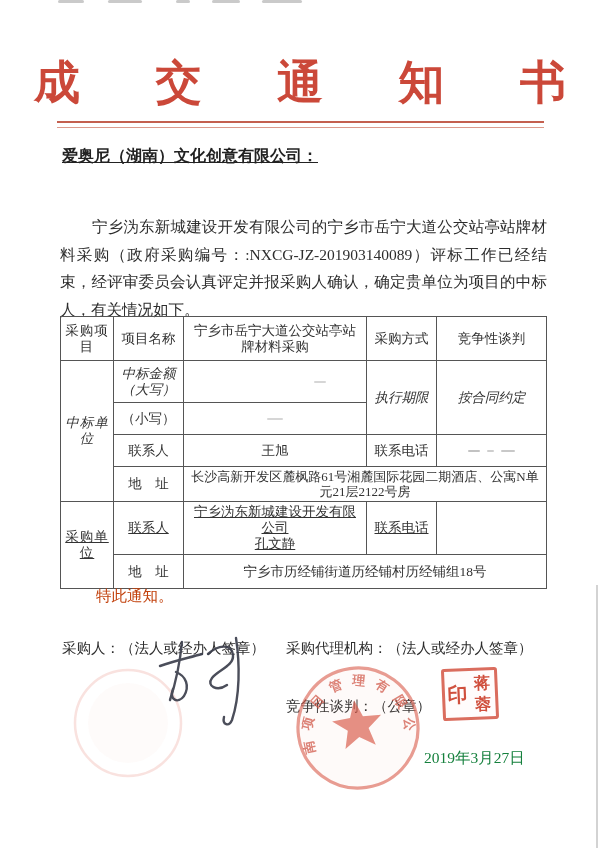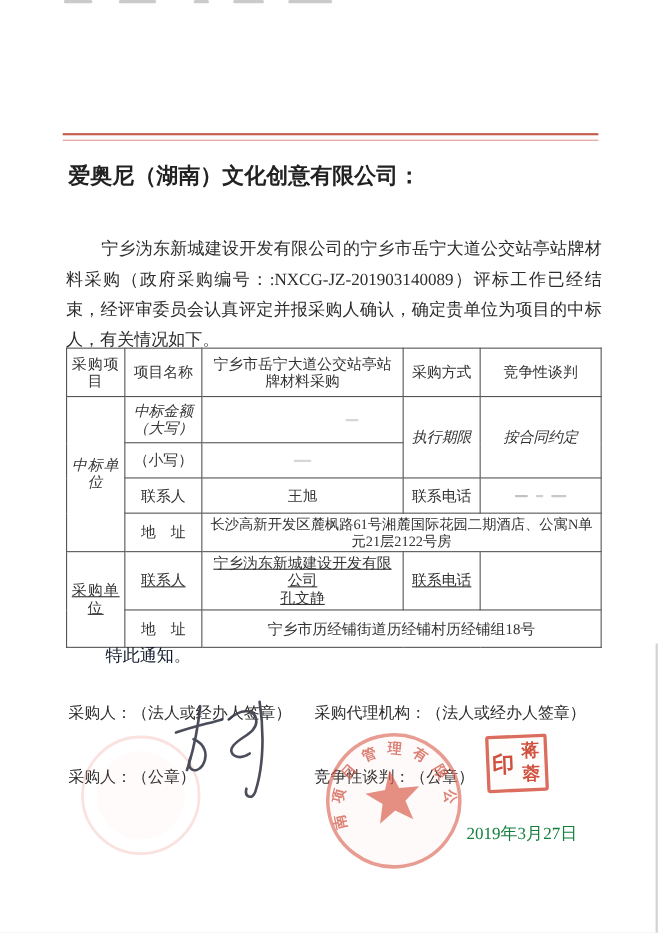"成 交 通 知 书" div.title { html: none -> <div>成 交 通 知 书</div> }
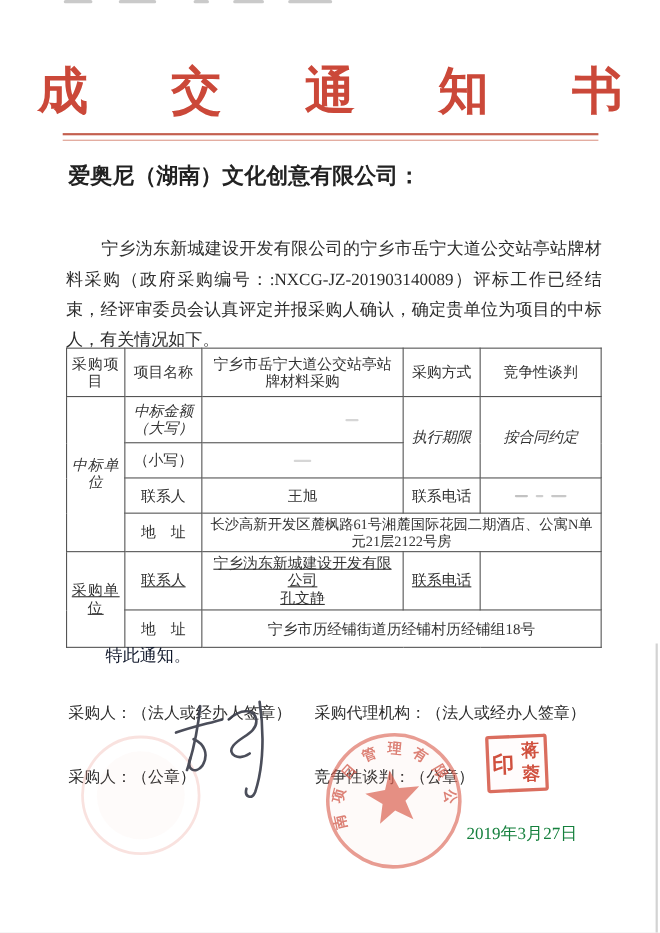"爱奥尼（湖南）文化创意有限公司：" .addressee { font-size: 20px -> 16px; text-decoration: none -> underline }
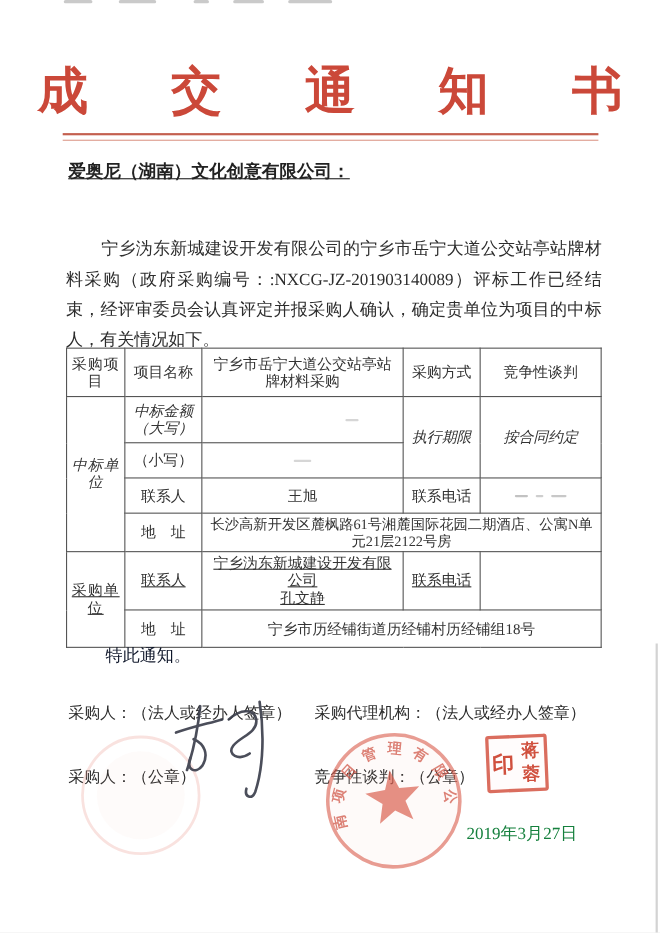"特此通知。" .notice { color: #0f172a -> #c2410c }
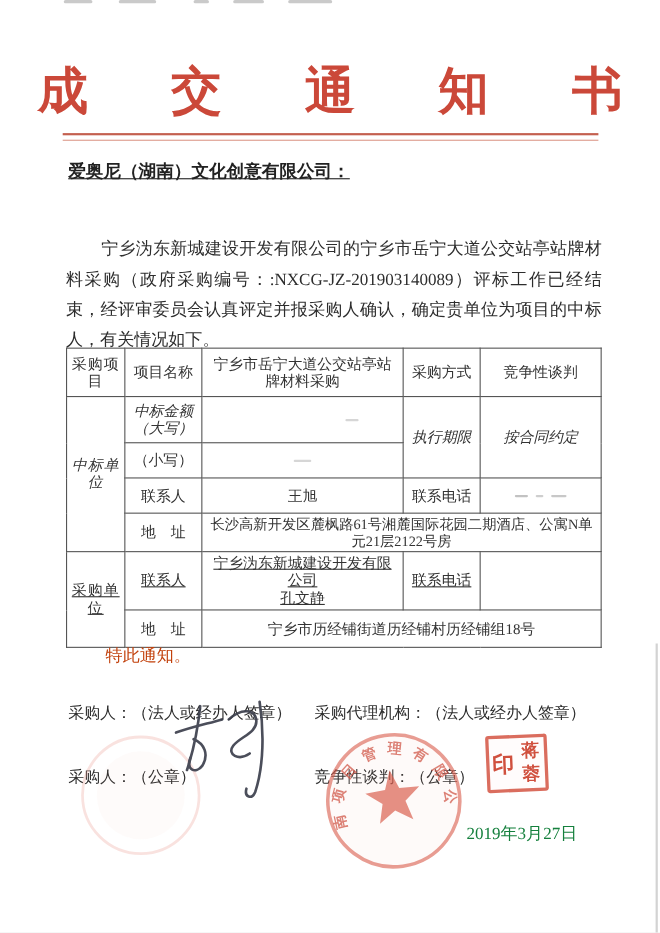"采购人：（公章）" div.sig-label { html: <div>采购人：（公章）</div> -> none }
